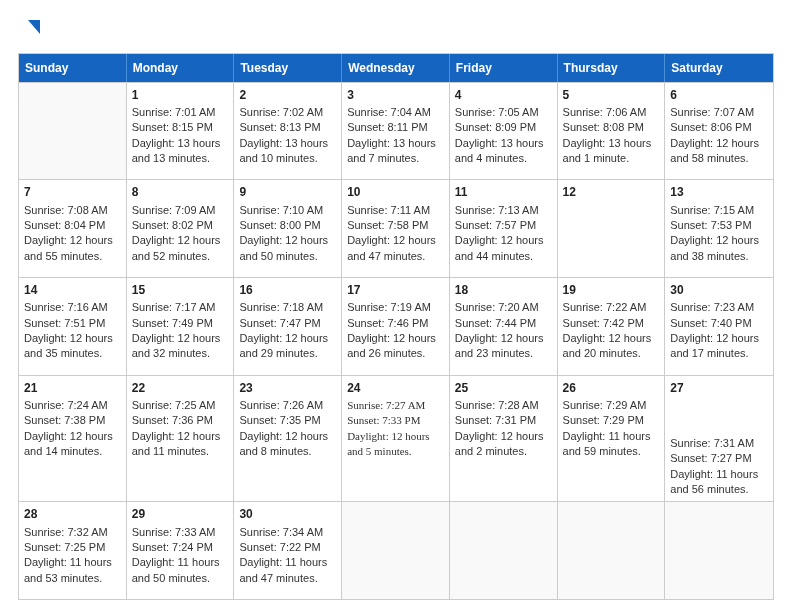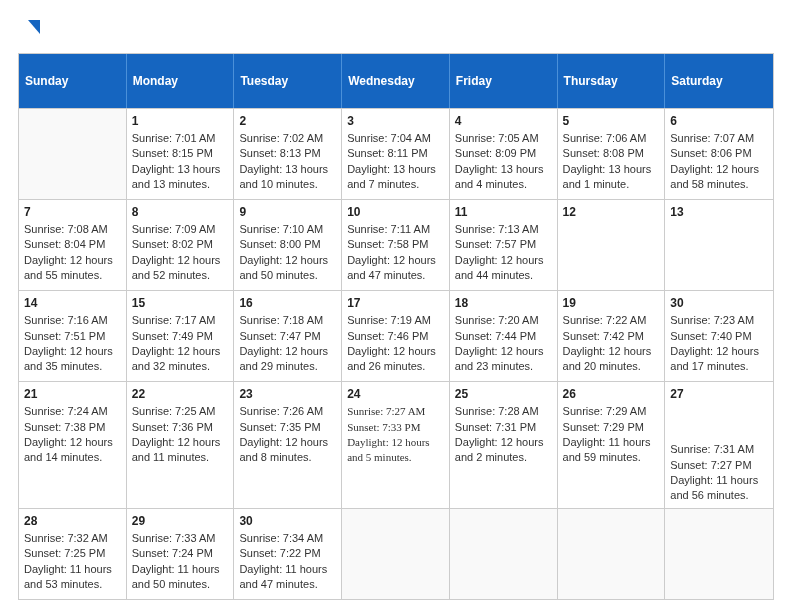"Sunday" .cal-header-cell { padding: 20px 6px -> 7px 6px }
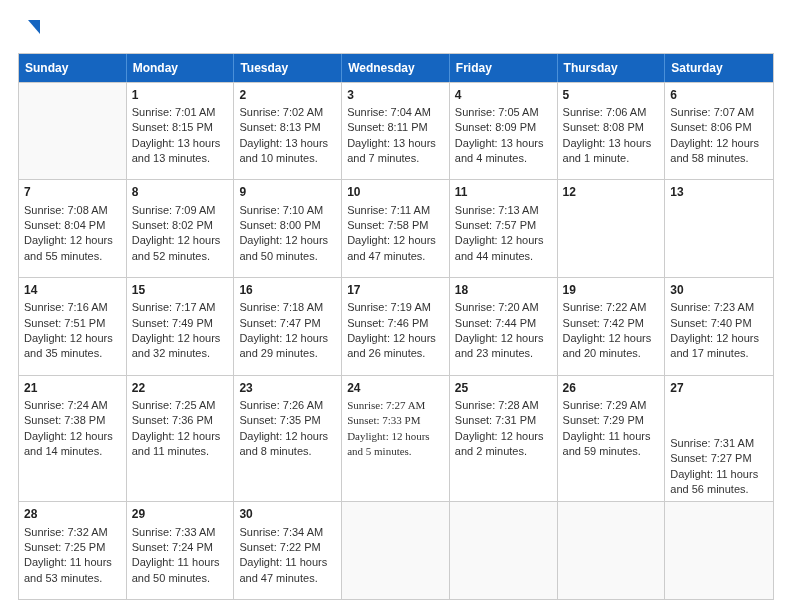"Sunrise: 7:15 AM" div.cell-text { html: none -> <div>Sunrise: 7:15 AM Sunset: 7:53 PM Daylight: 12 hours and 38 minutes.</div> }
